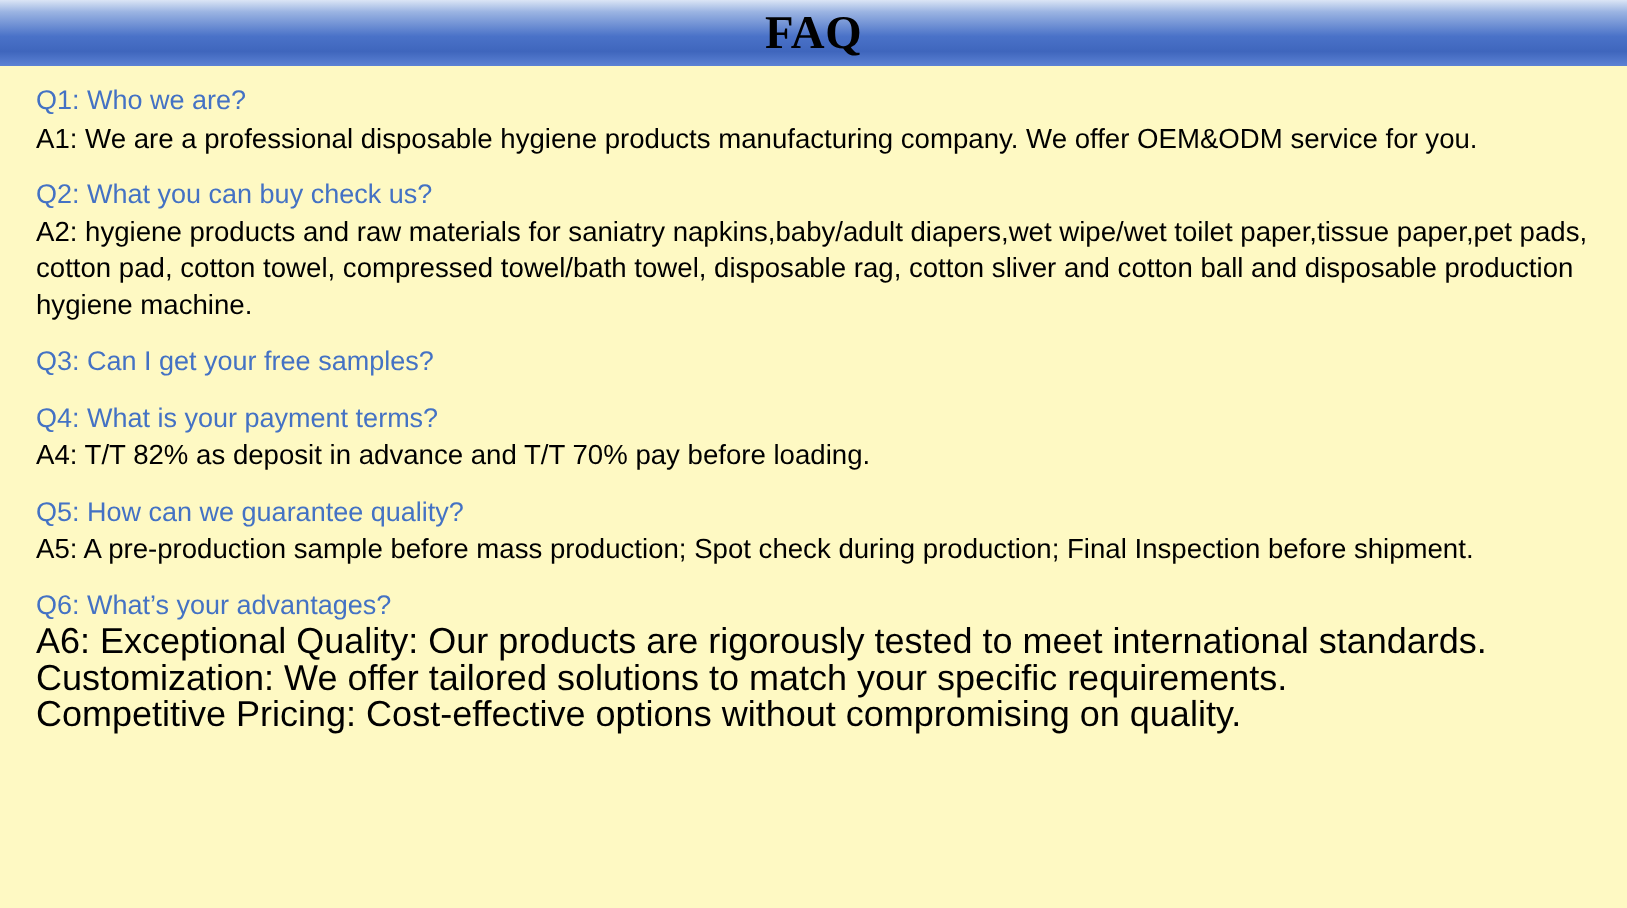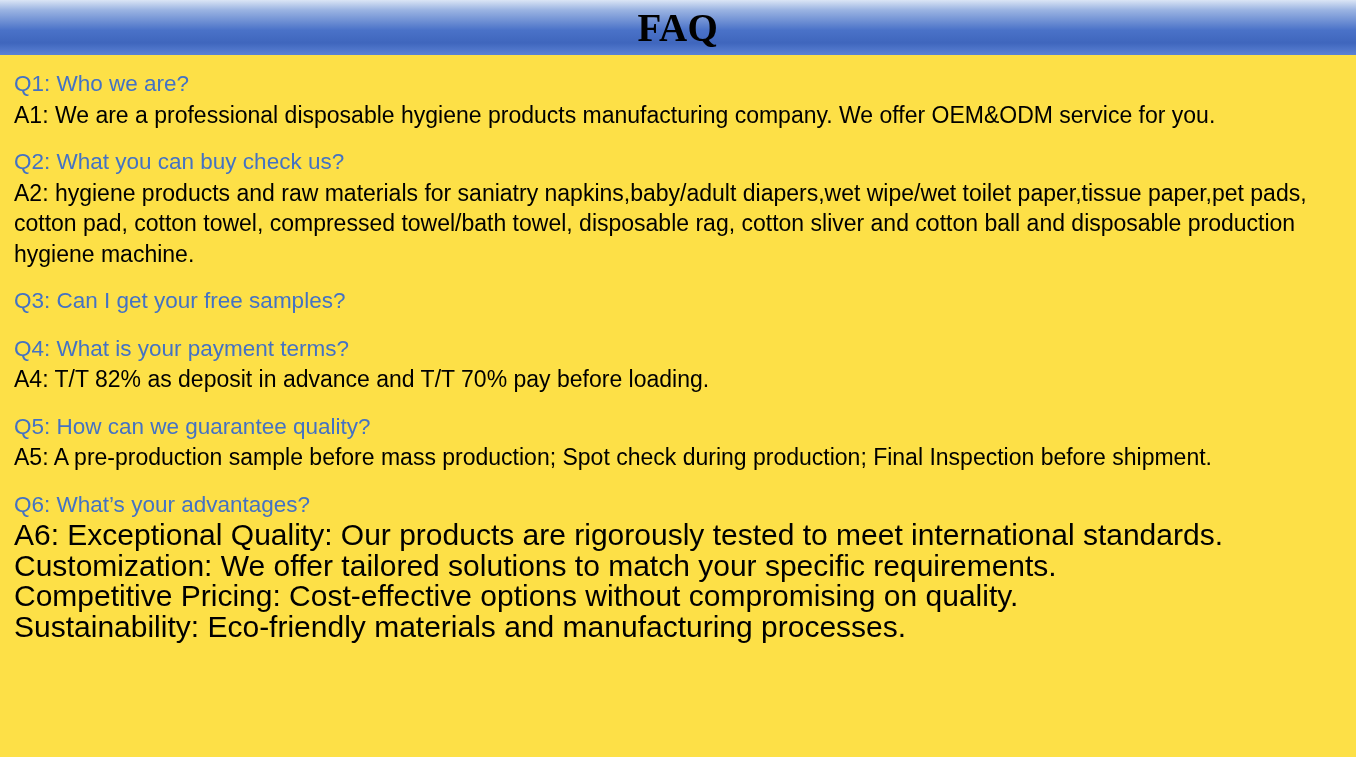"FAQ" .page { background: #fde047 -> #fef9c3 }
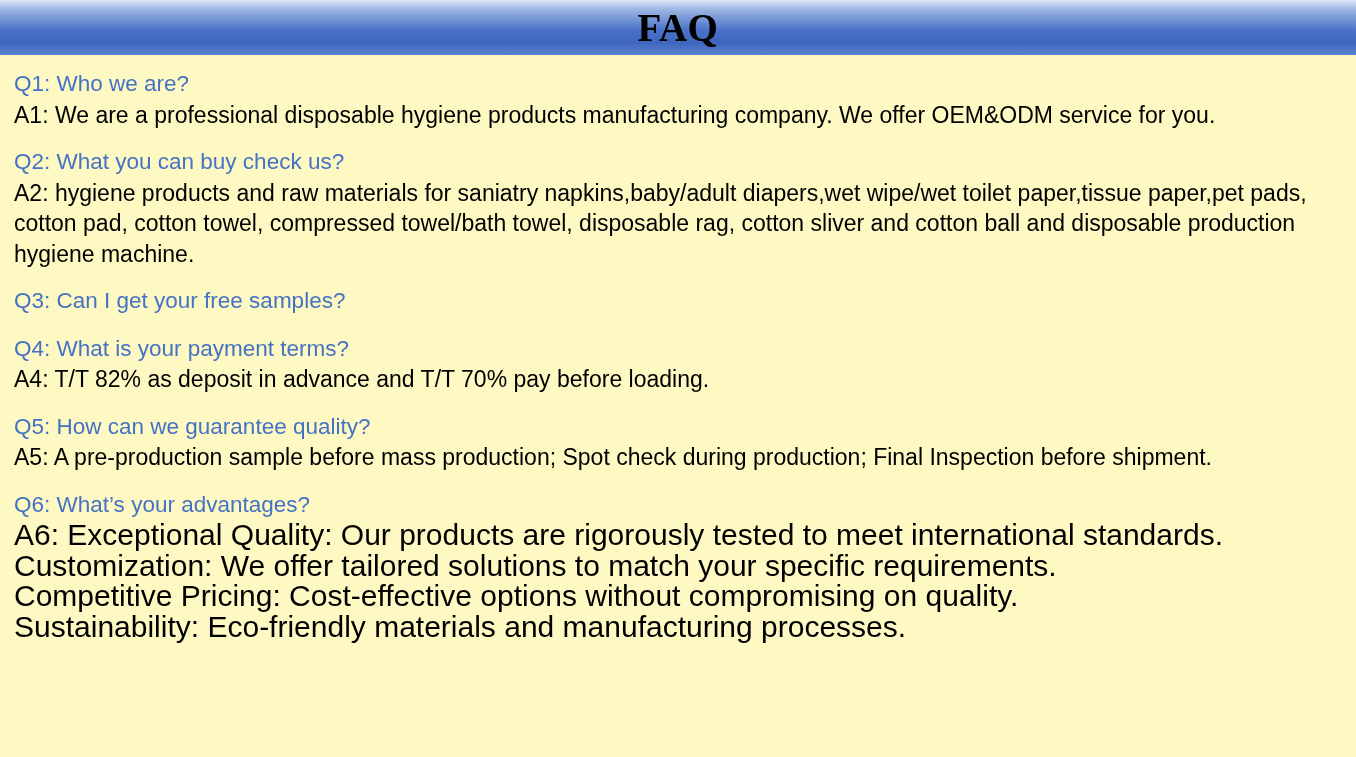"Q1: Who we are?" .faq-body { margin-left: none -> 16px }
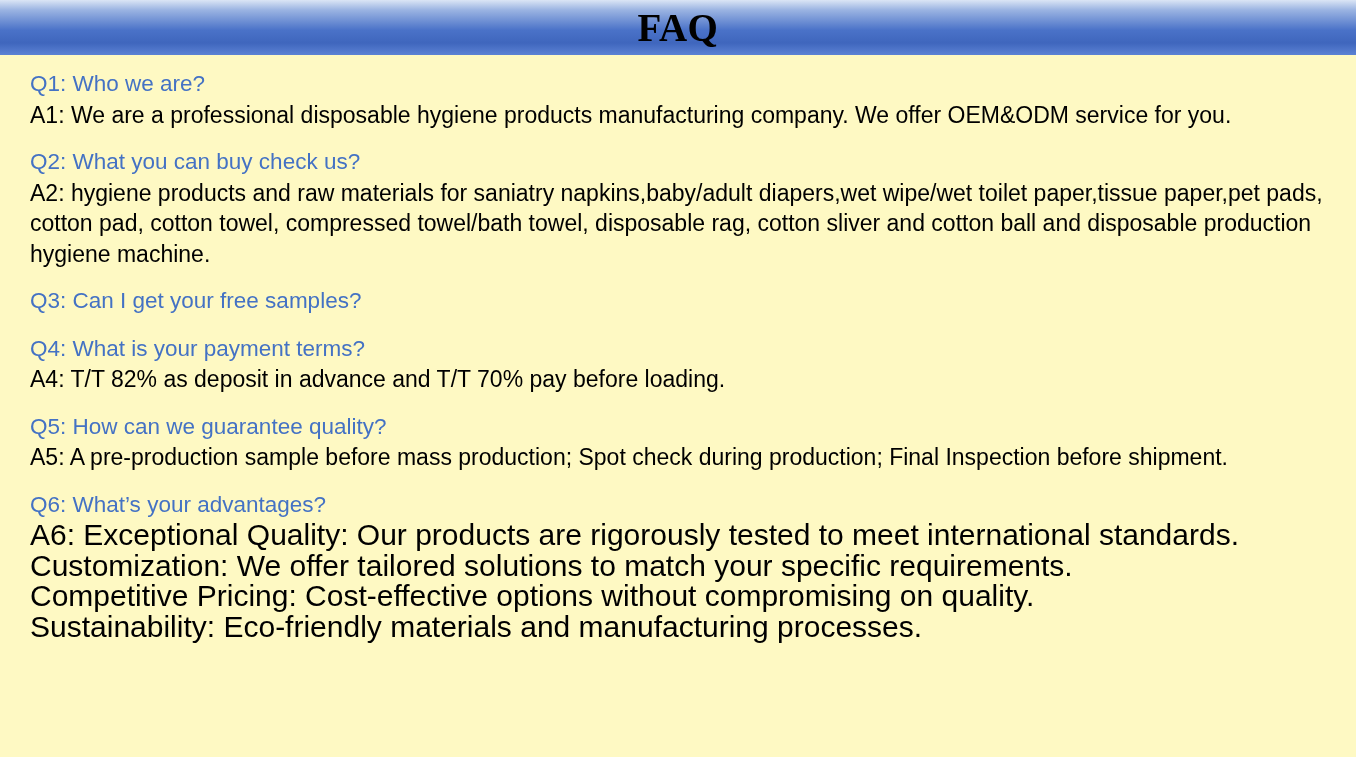"Sustainability: Eco-friendly materials" div.answer-line { html: <div>Sustainability: Eco-friendly materials and manufacturing processes.</div> -> none }
